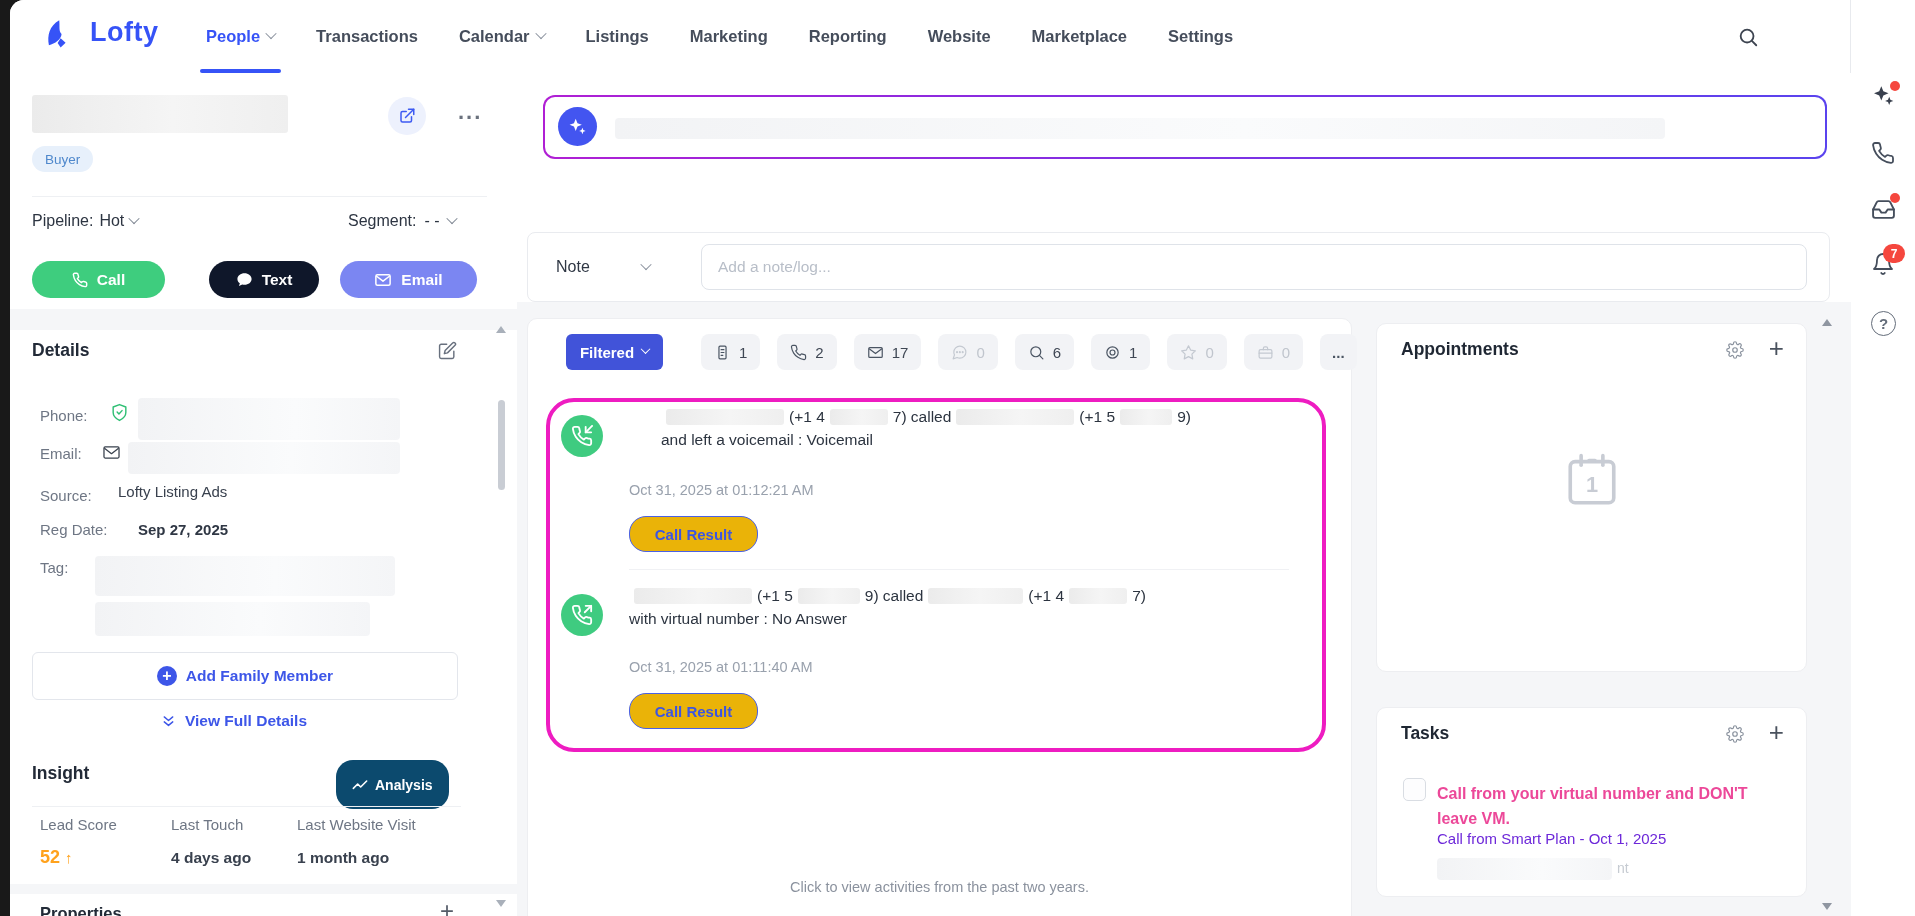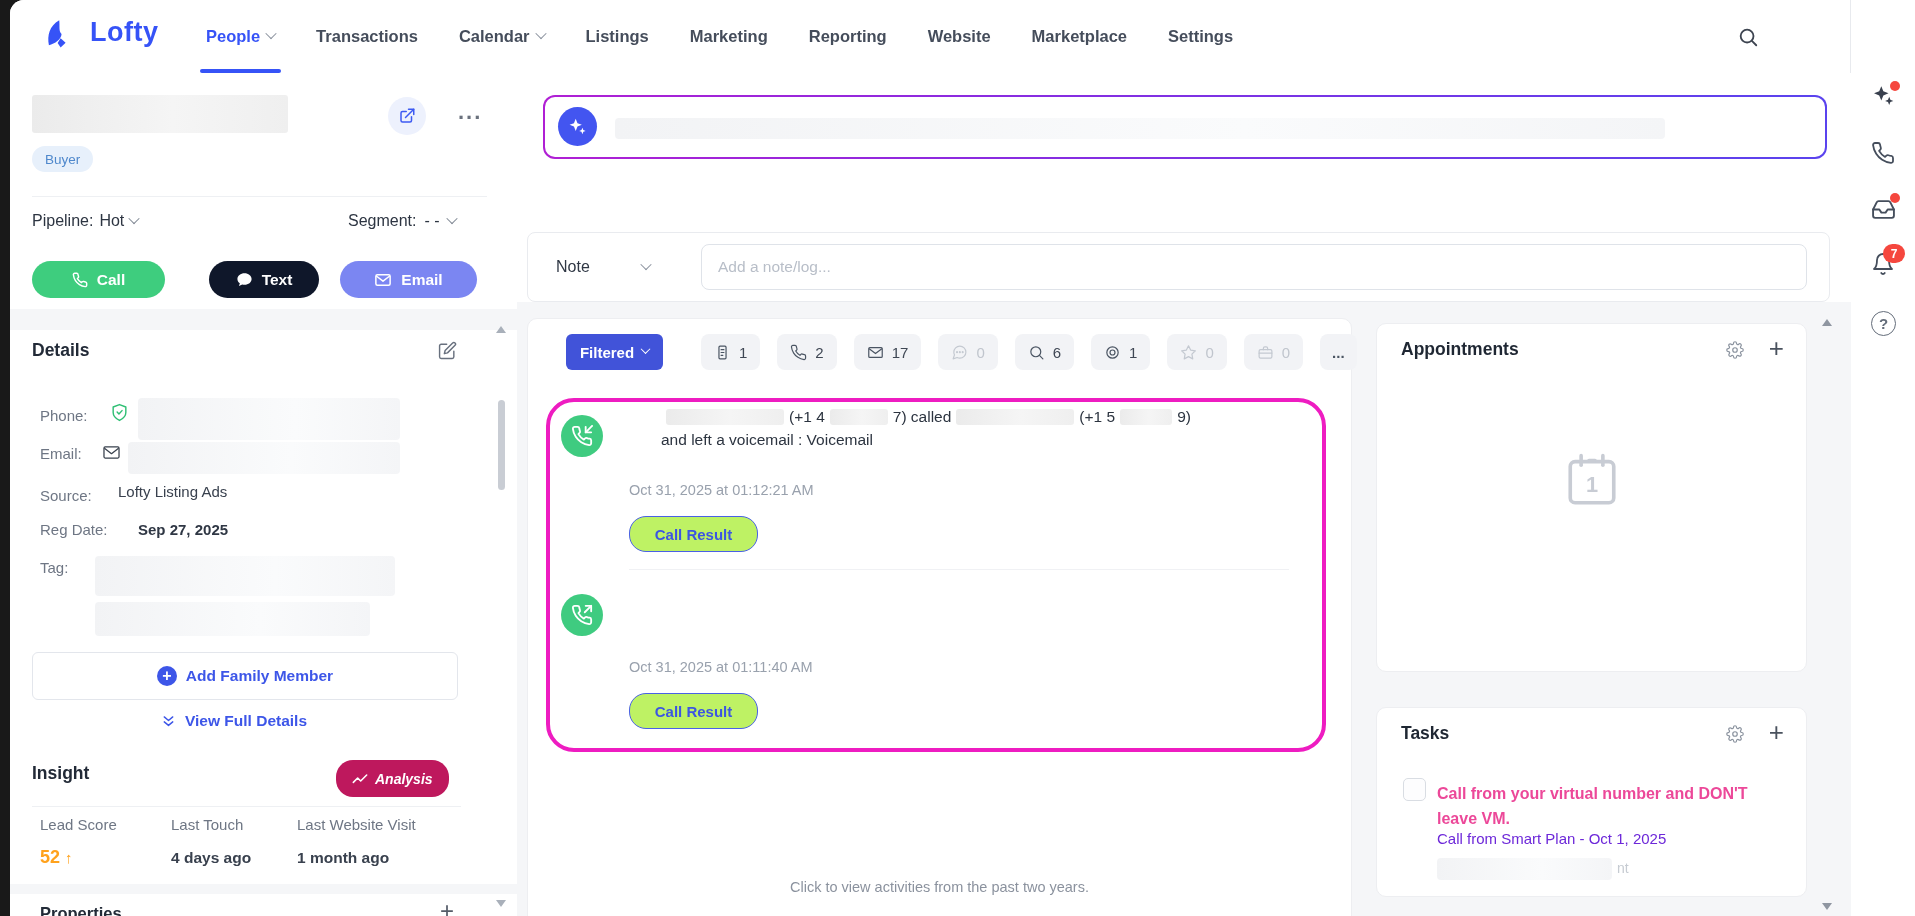"Call Result" .call-result { background: #bef264 -> #eab308 }
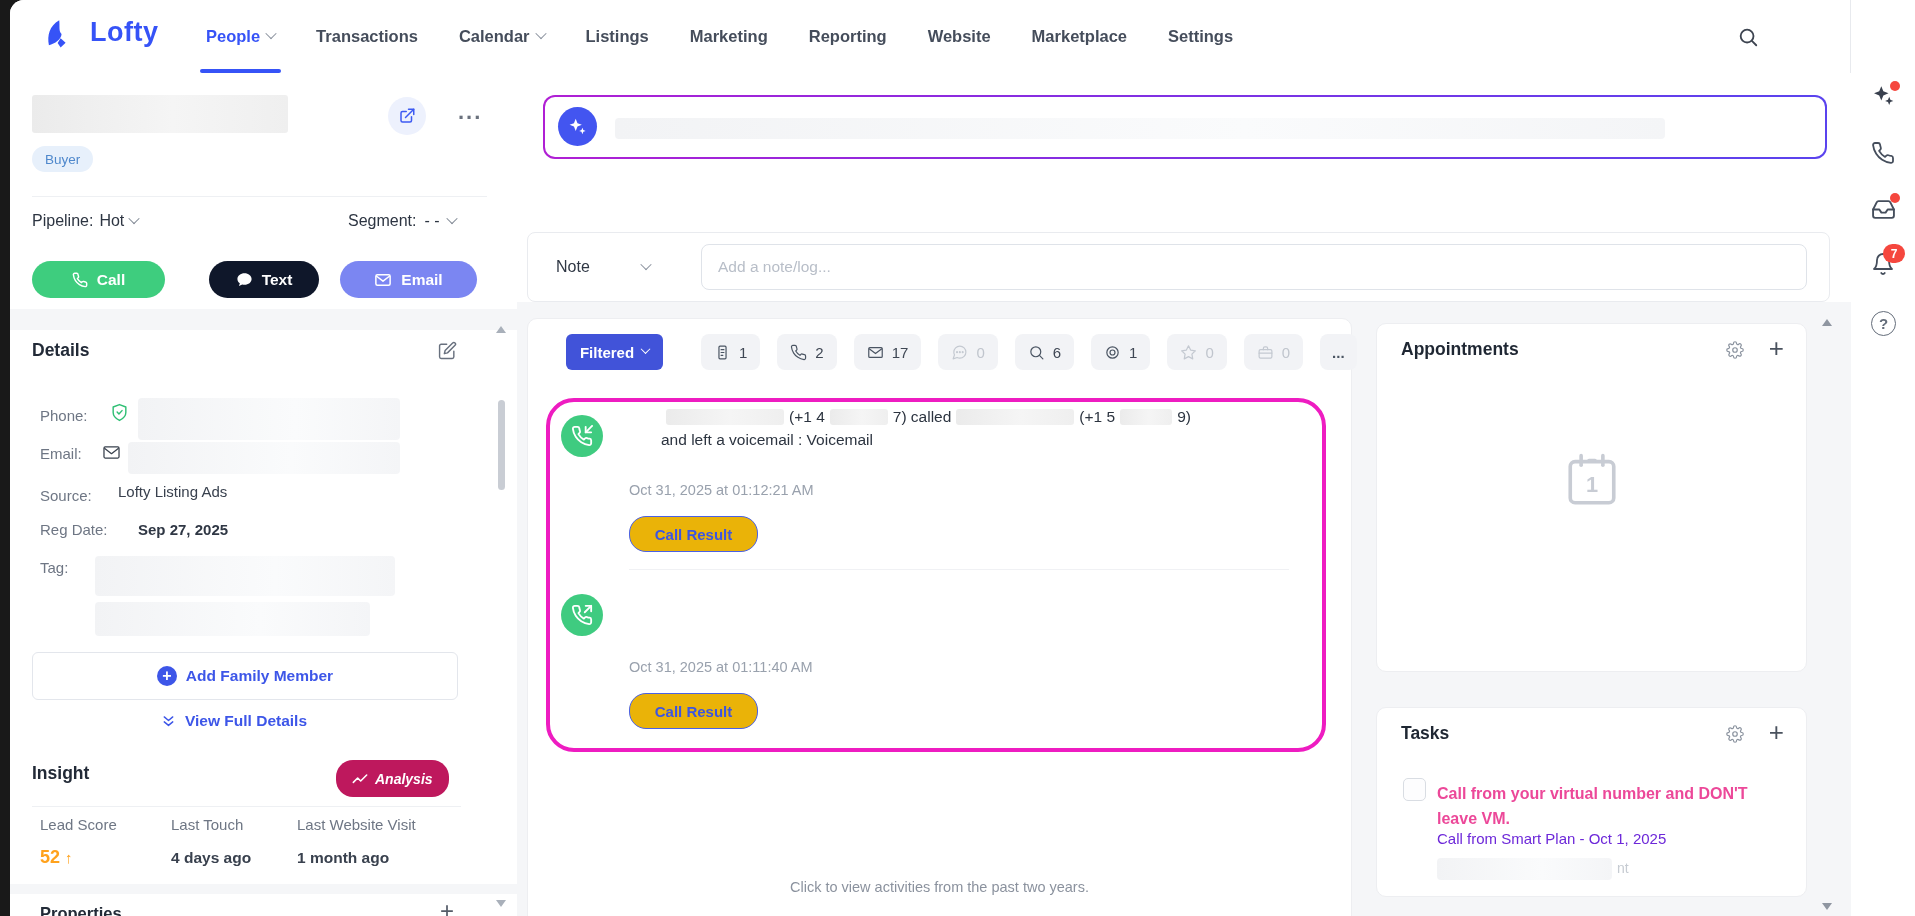"(+1 5 9) called (+1" div.act-text { html: none -> <div> <span></span><span>(+1 5</span><span></span><span>9) called</span><span></span><span>(+1 4</span><span></span><span>7)</span><br> <span>with virtual number : No Answer</span> </div> }
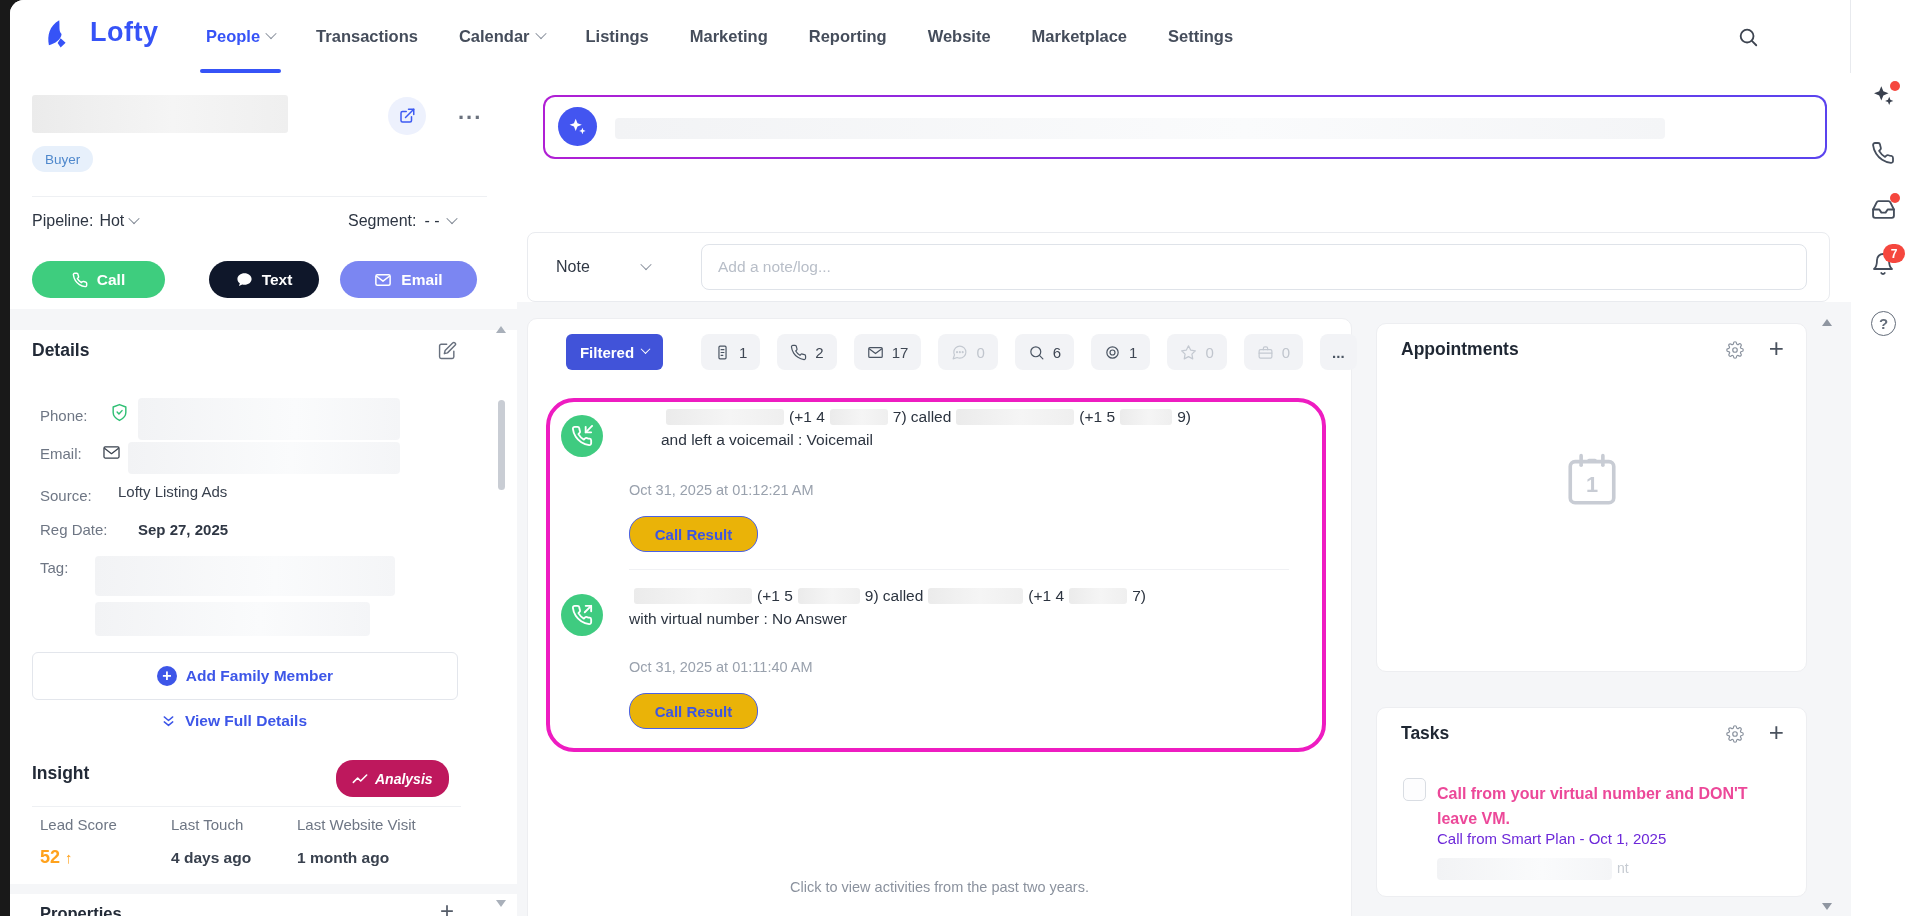"Analysis" .analysis-pill { background: #be185d -> #0c4a6e; font-style: italic -> none; height: 37px -> 49px }
